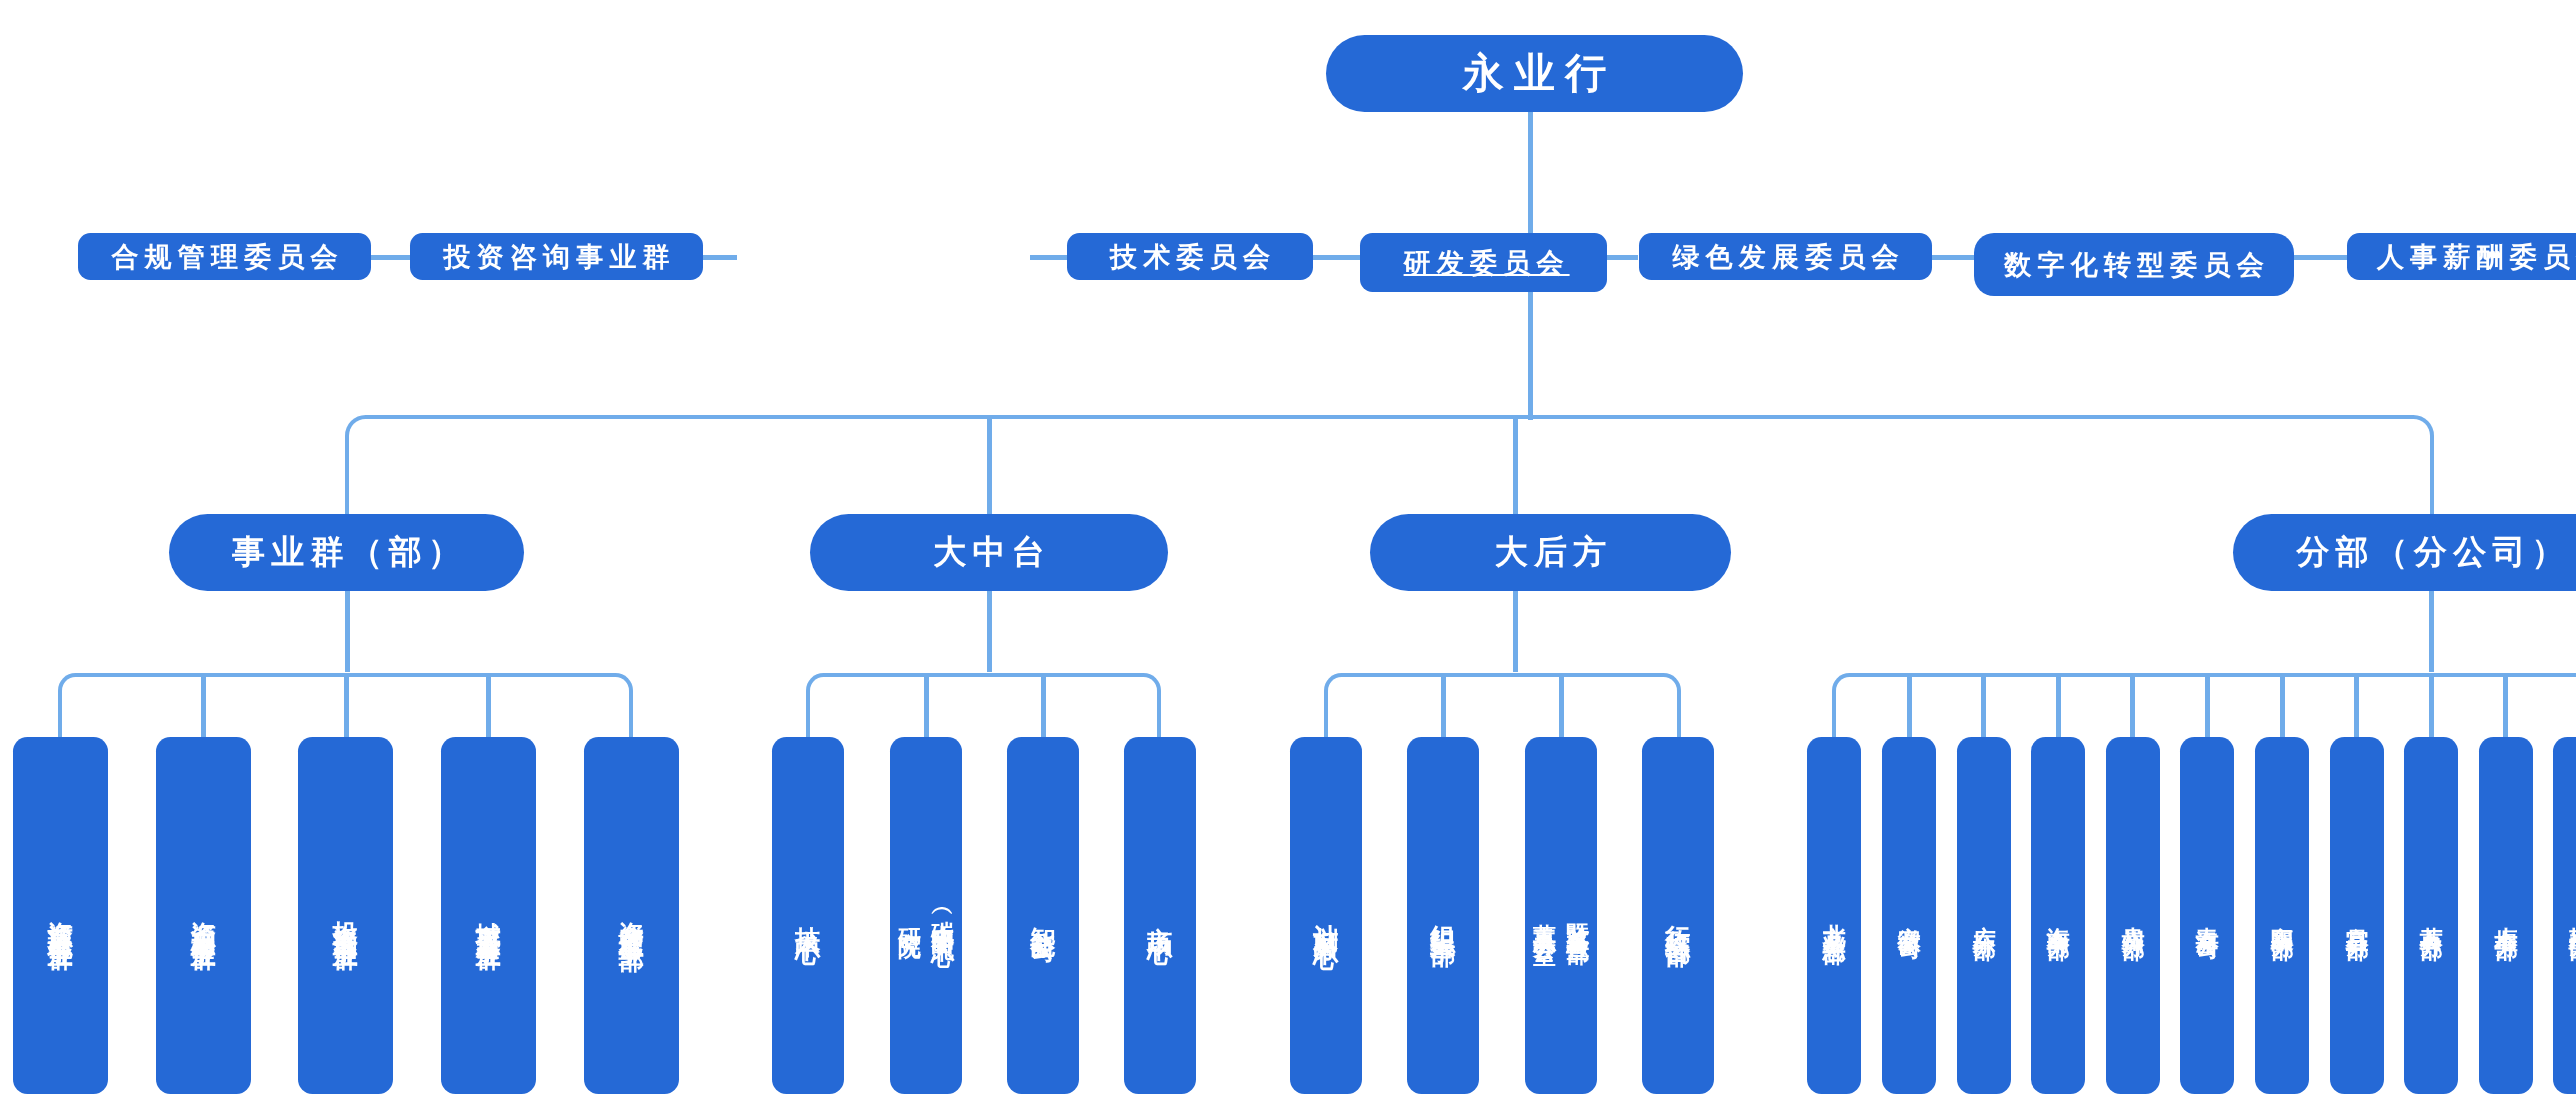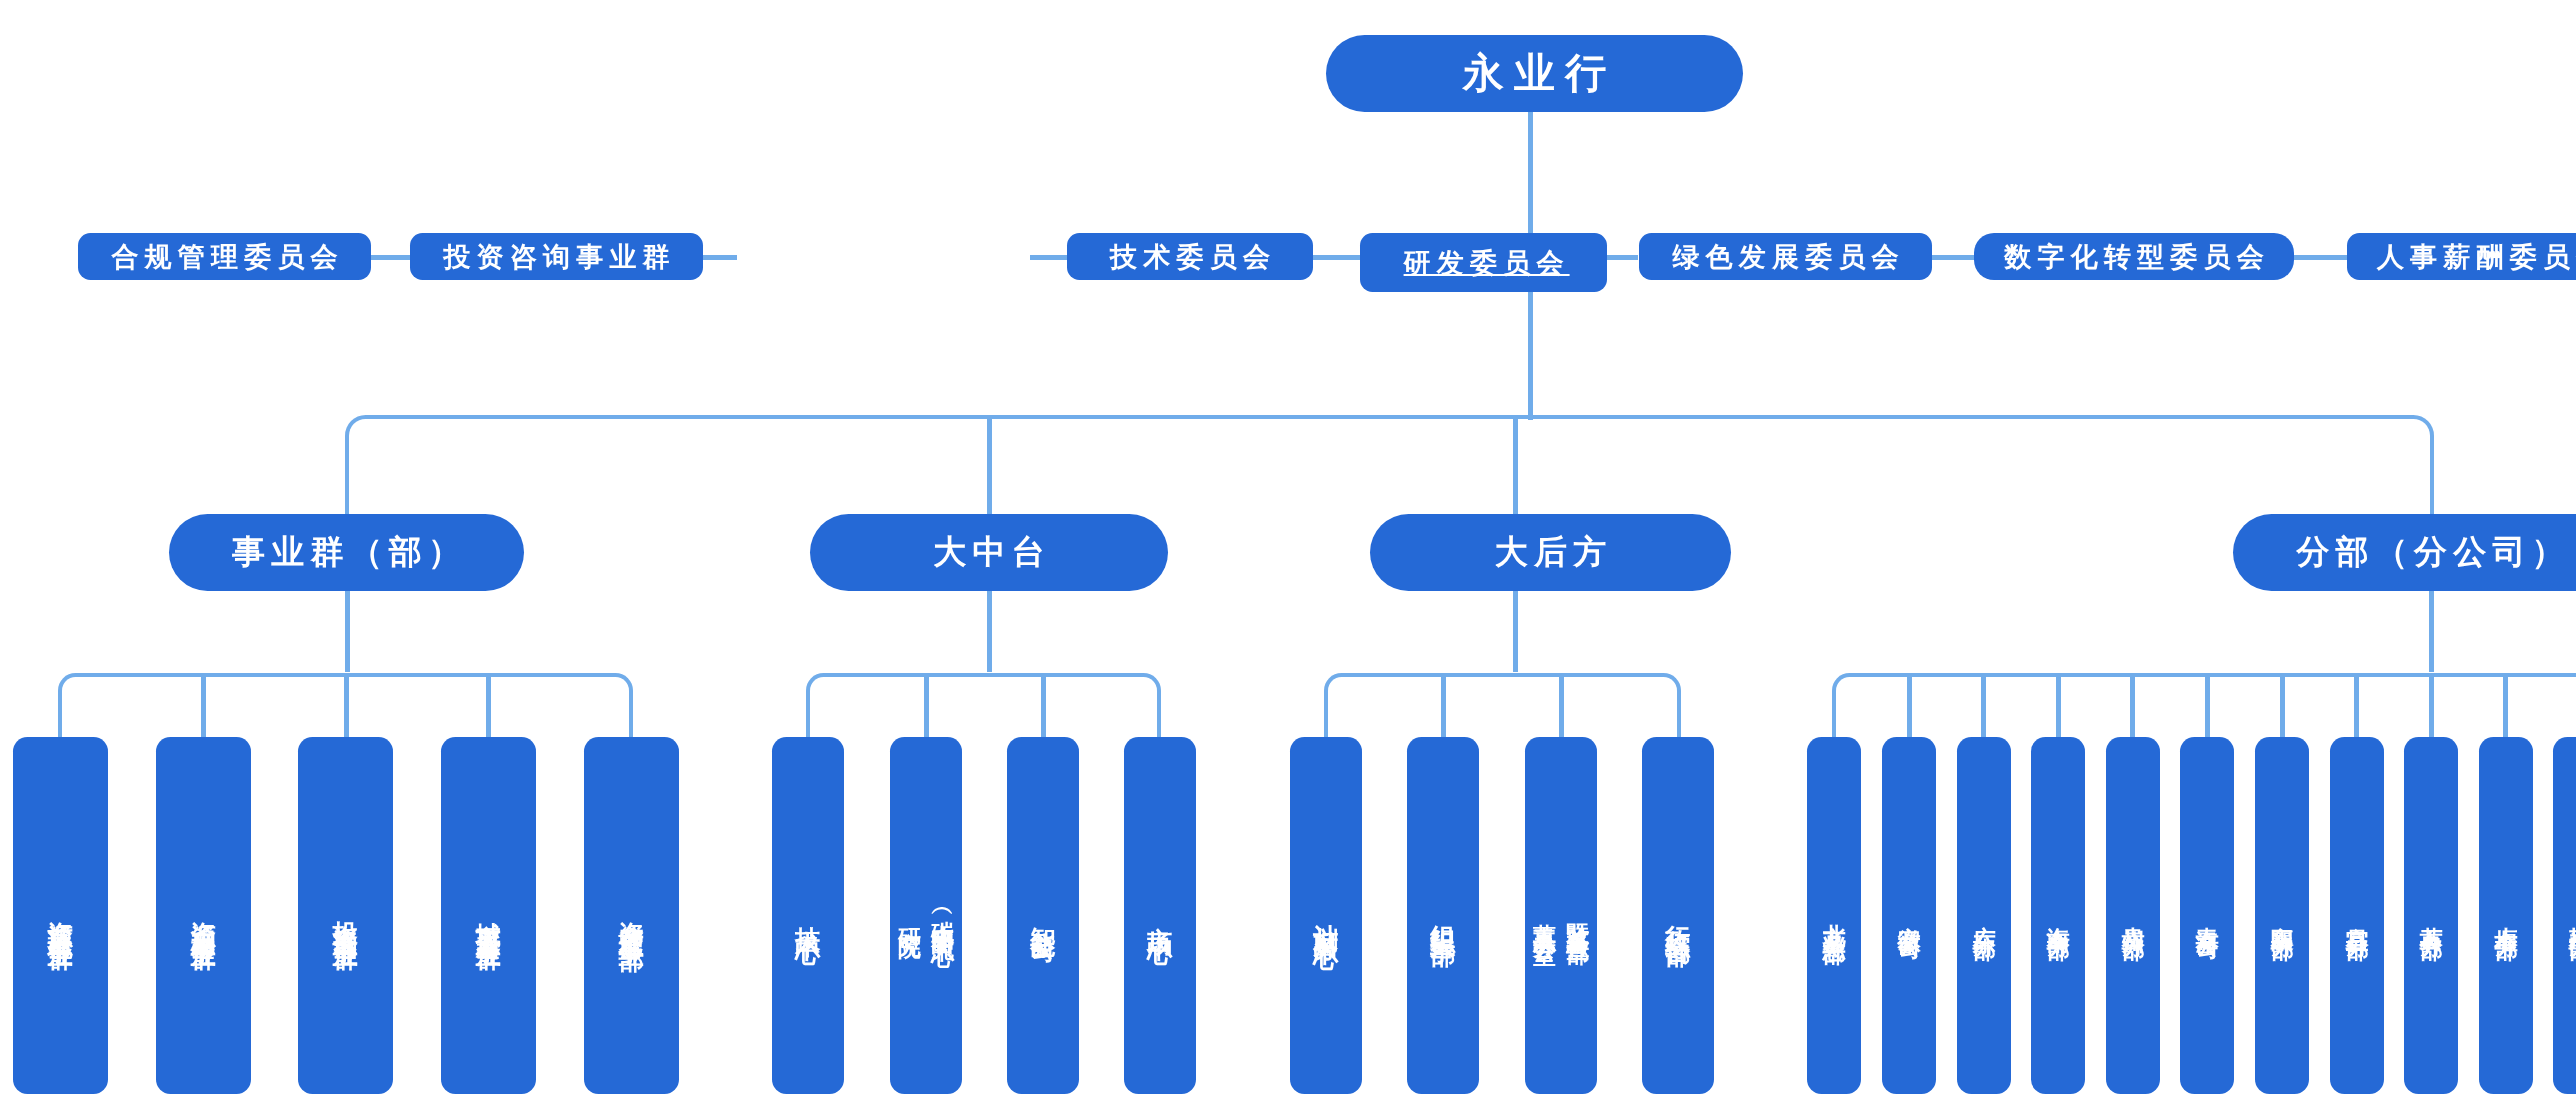"数字化转型委员会" div.node { height: 47px -> 63px }
